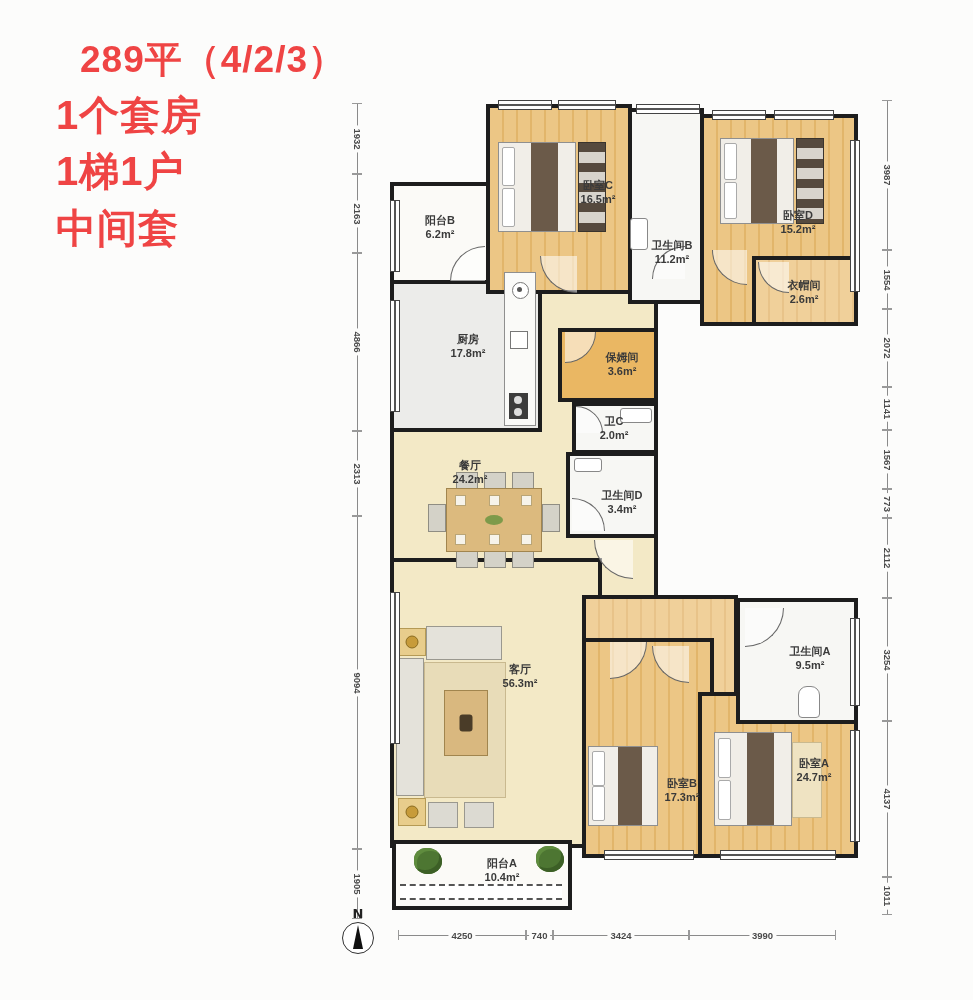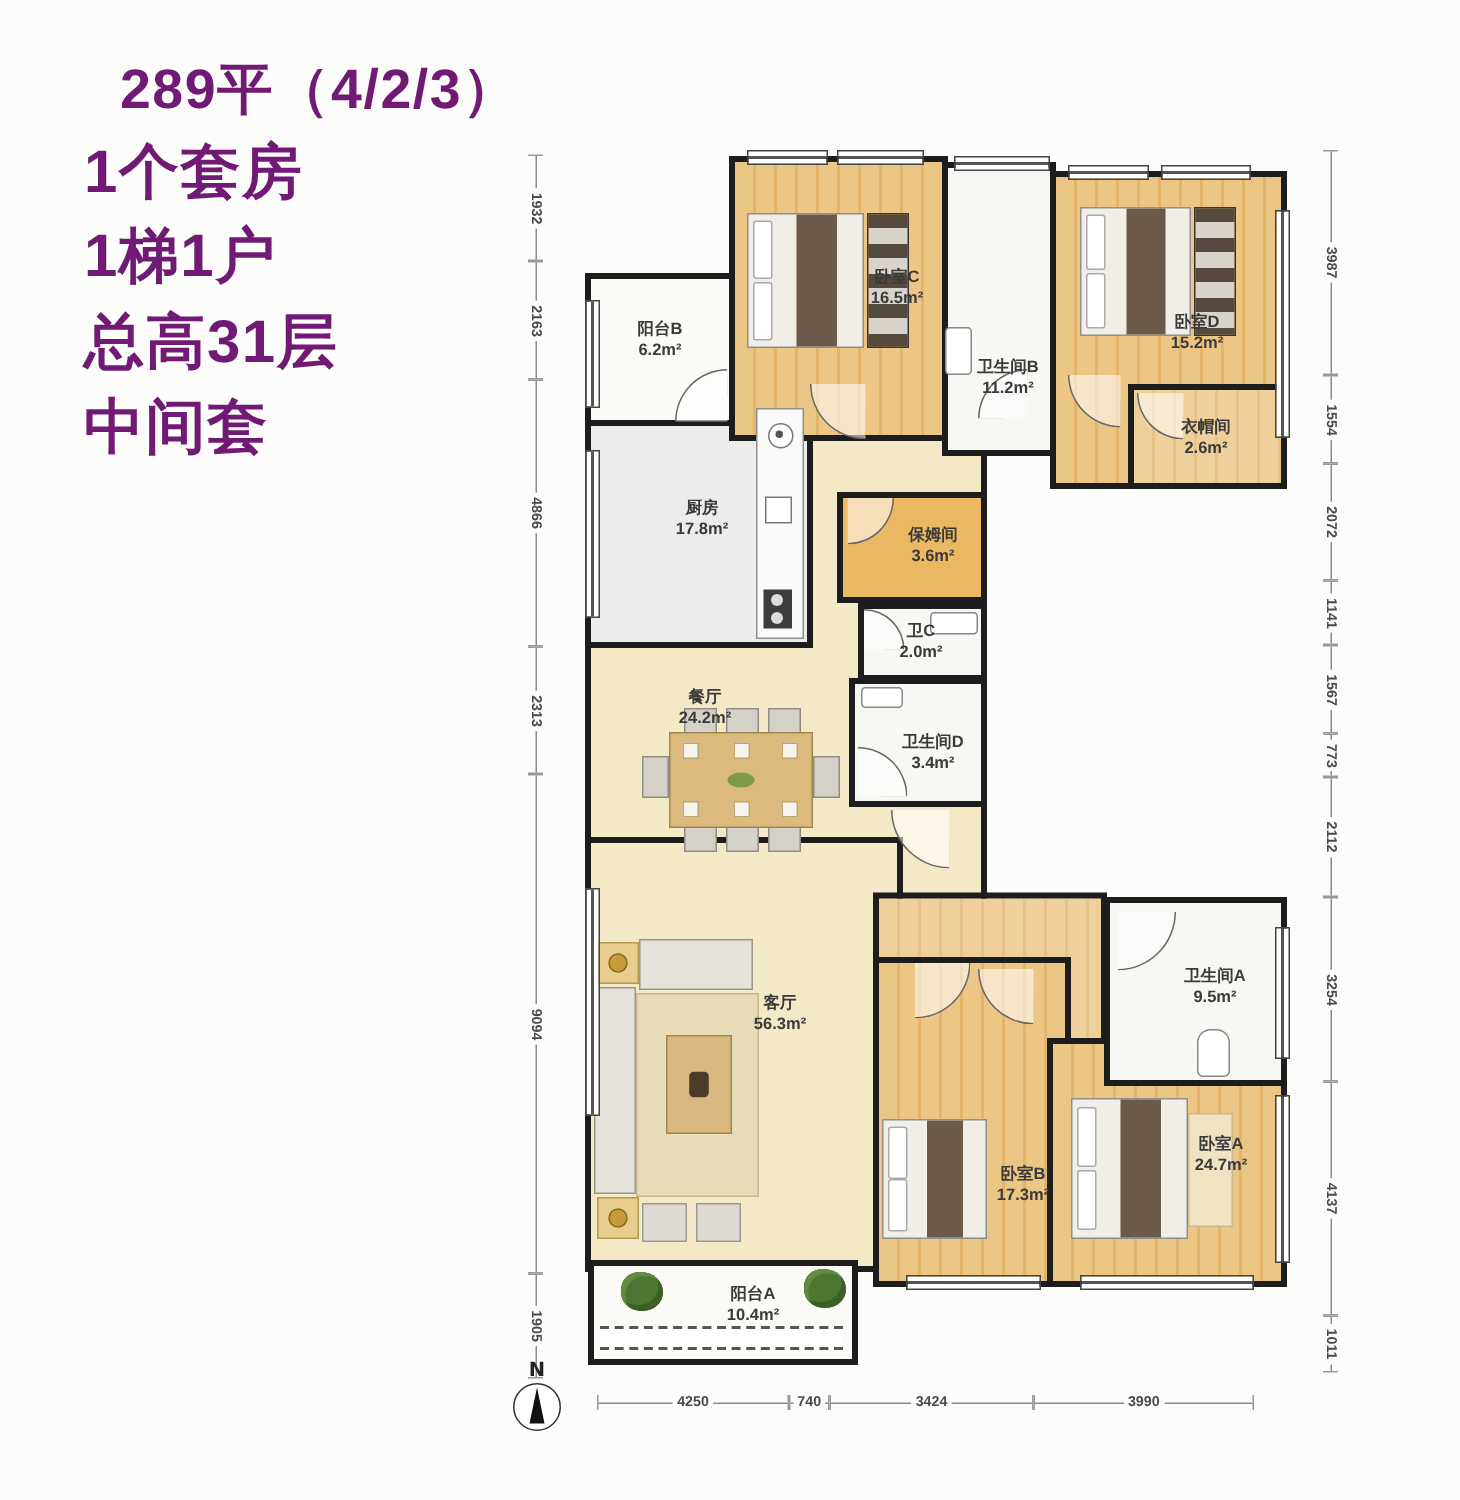"289平（4/2/3）" .info { color: #701a75 -> #ef4444 }
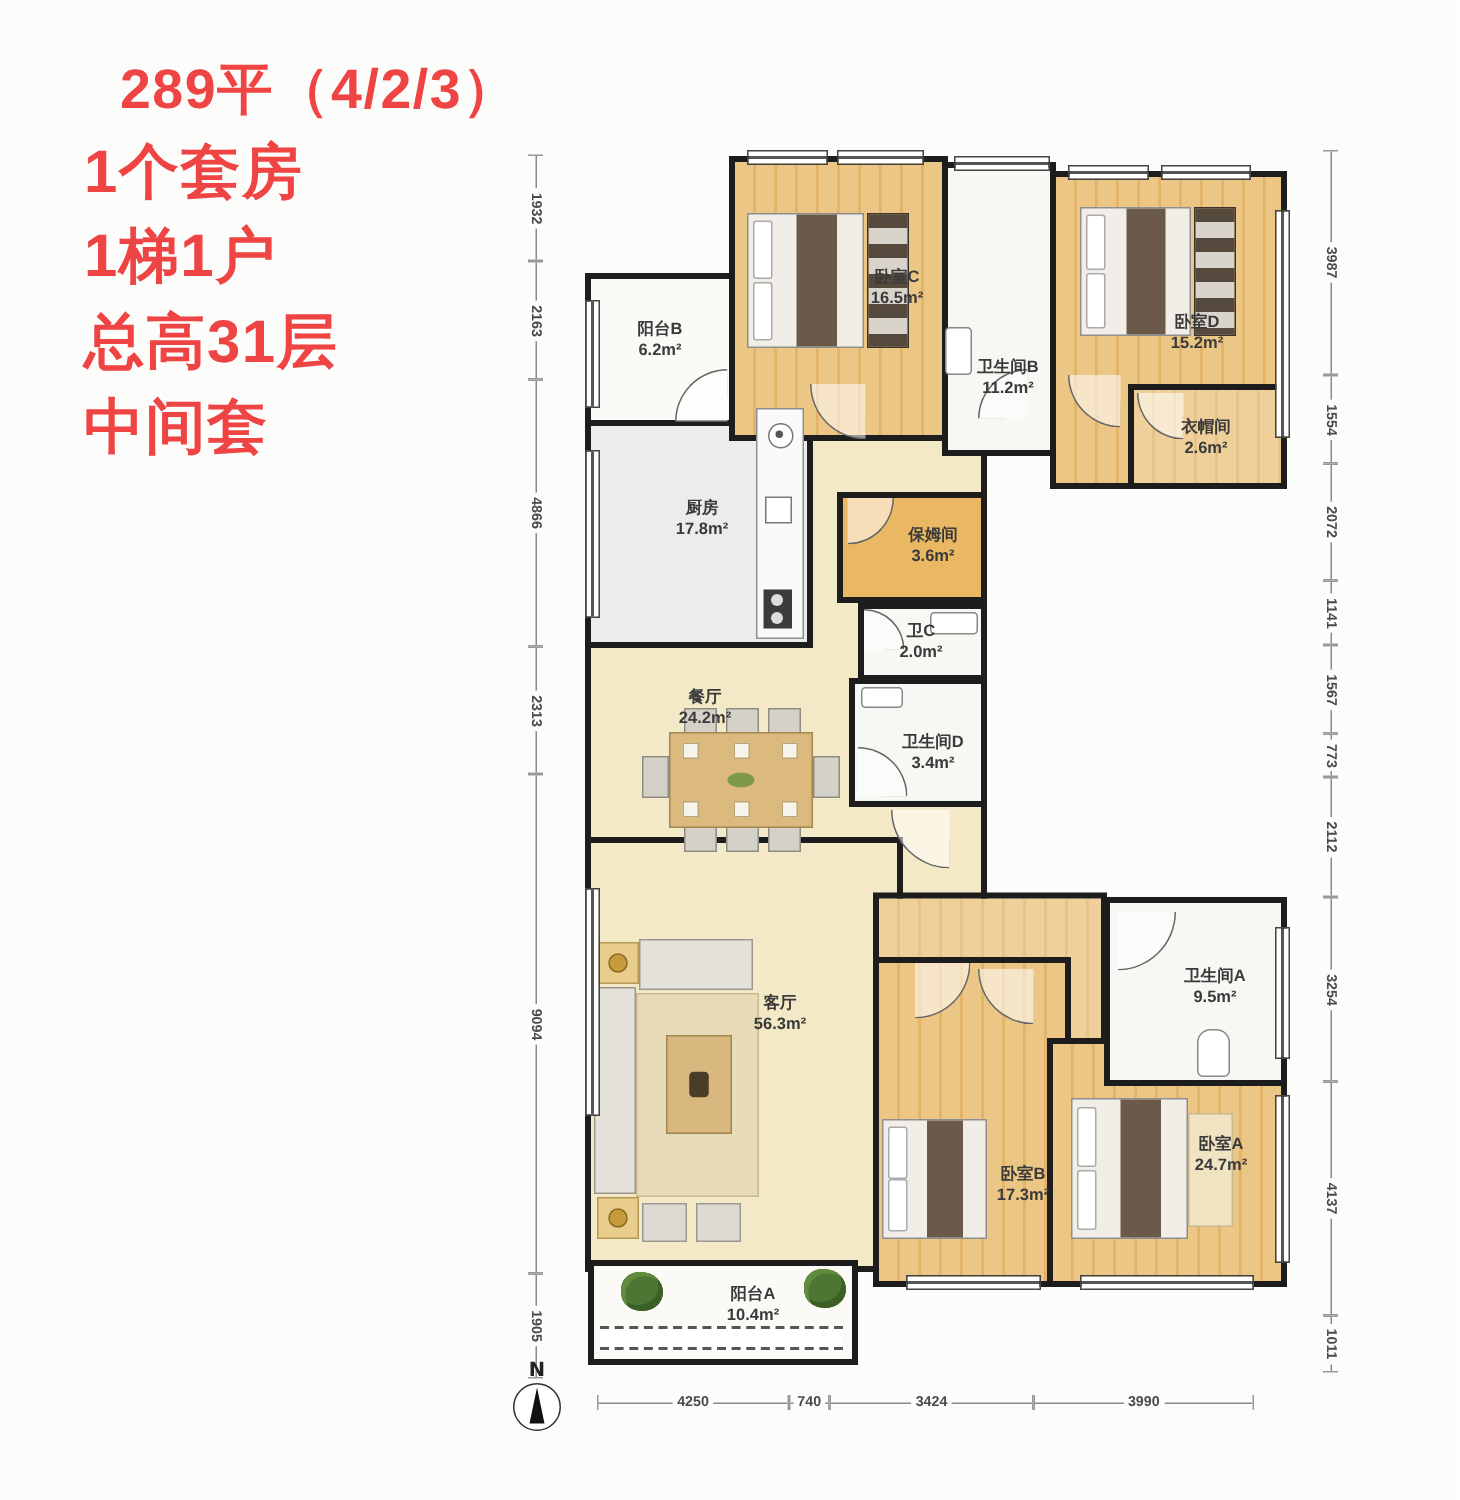"总高31层" div.line { html: <div>总高31层</div> -> none }
